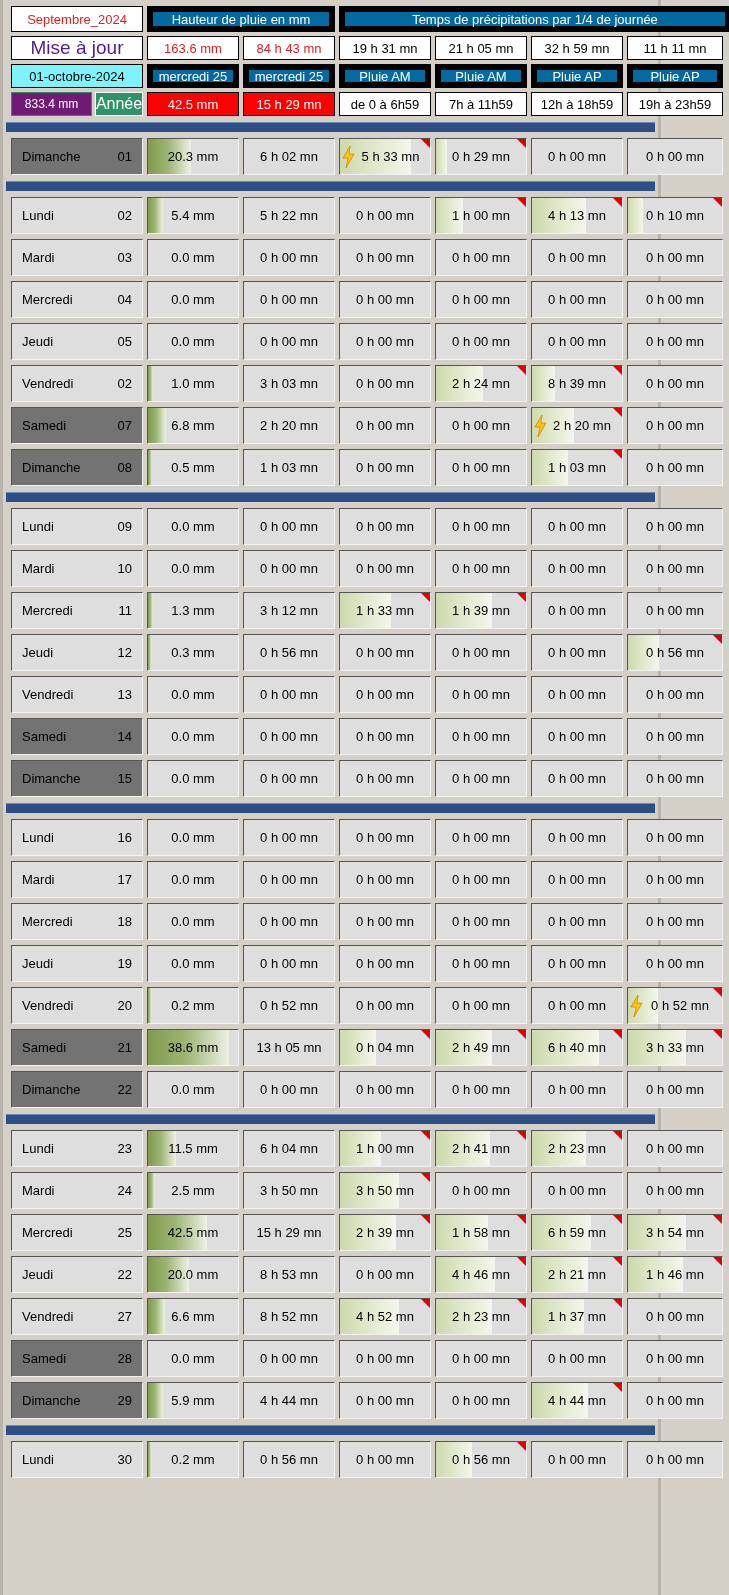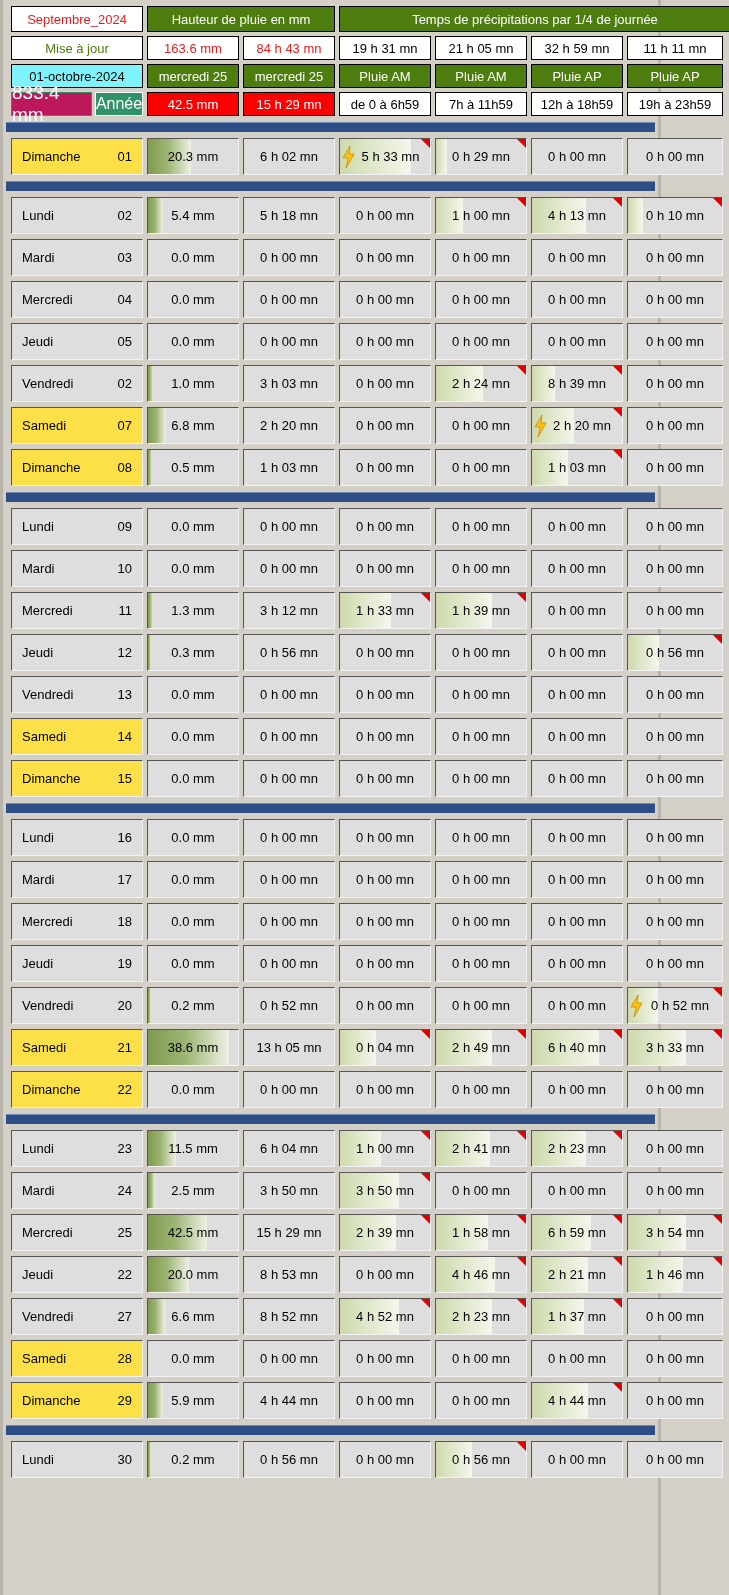"Hauteur de pluie en mm" .green { background: #4d7c0f -> #0369a1; border: 1px solid #000000 -> 6px solid #000000 }
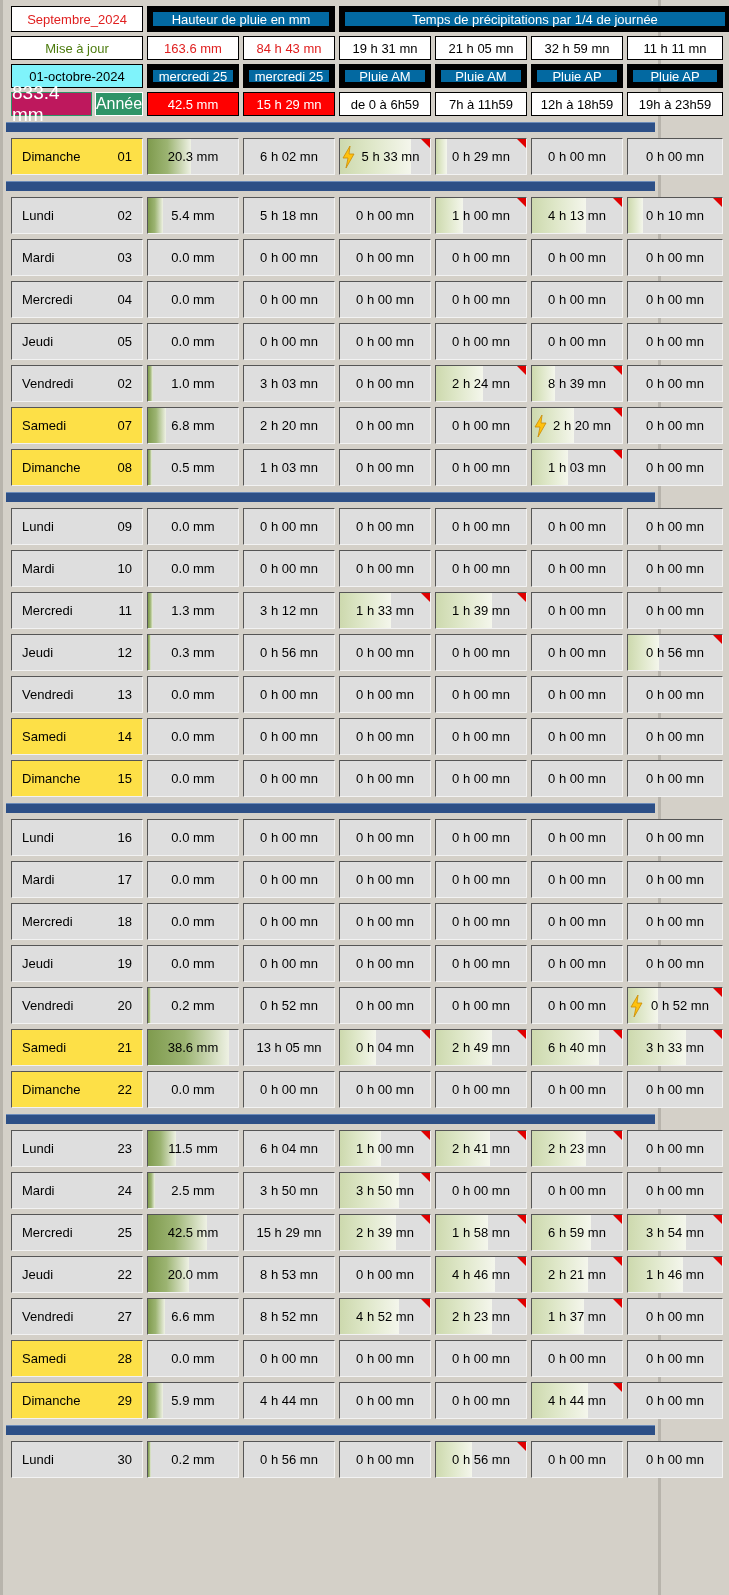"Mise à jour" .maj-txt { color: #4d7c0f -> #4c1d95; font-size: 13px -> 19px }
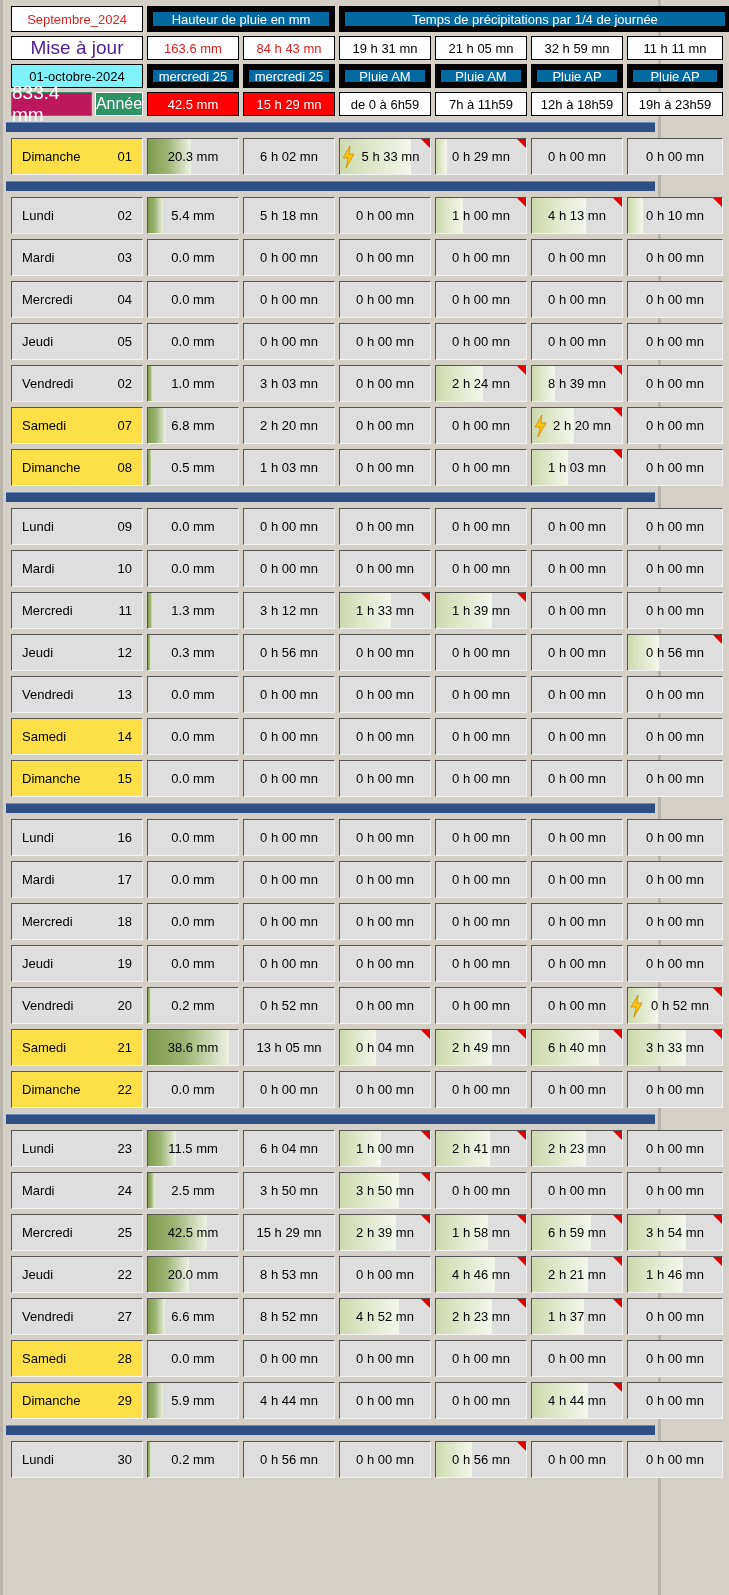"833.4 mm" .yearbox .v { background: #be185d -> #701a75; font-size: 19px -> 12px }
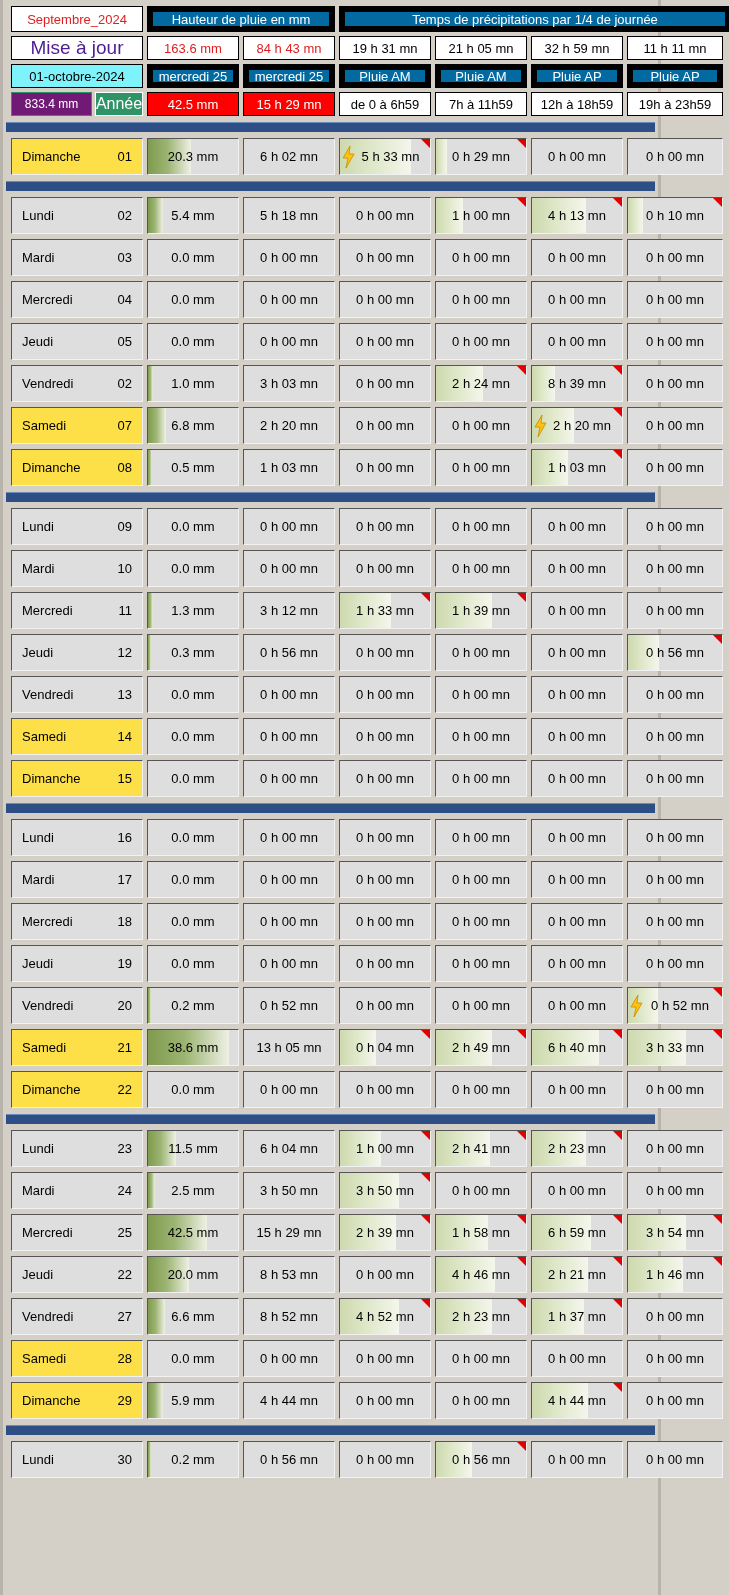"Dimanche" .namecell.we { background: #fde047 -> #737373 }
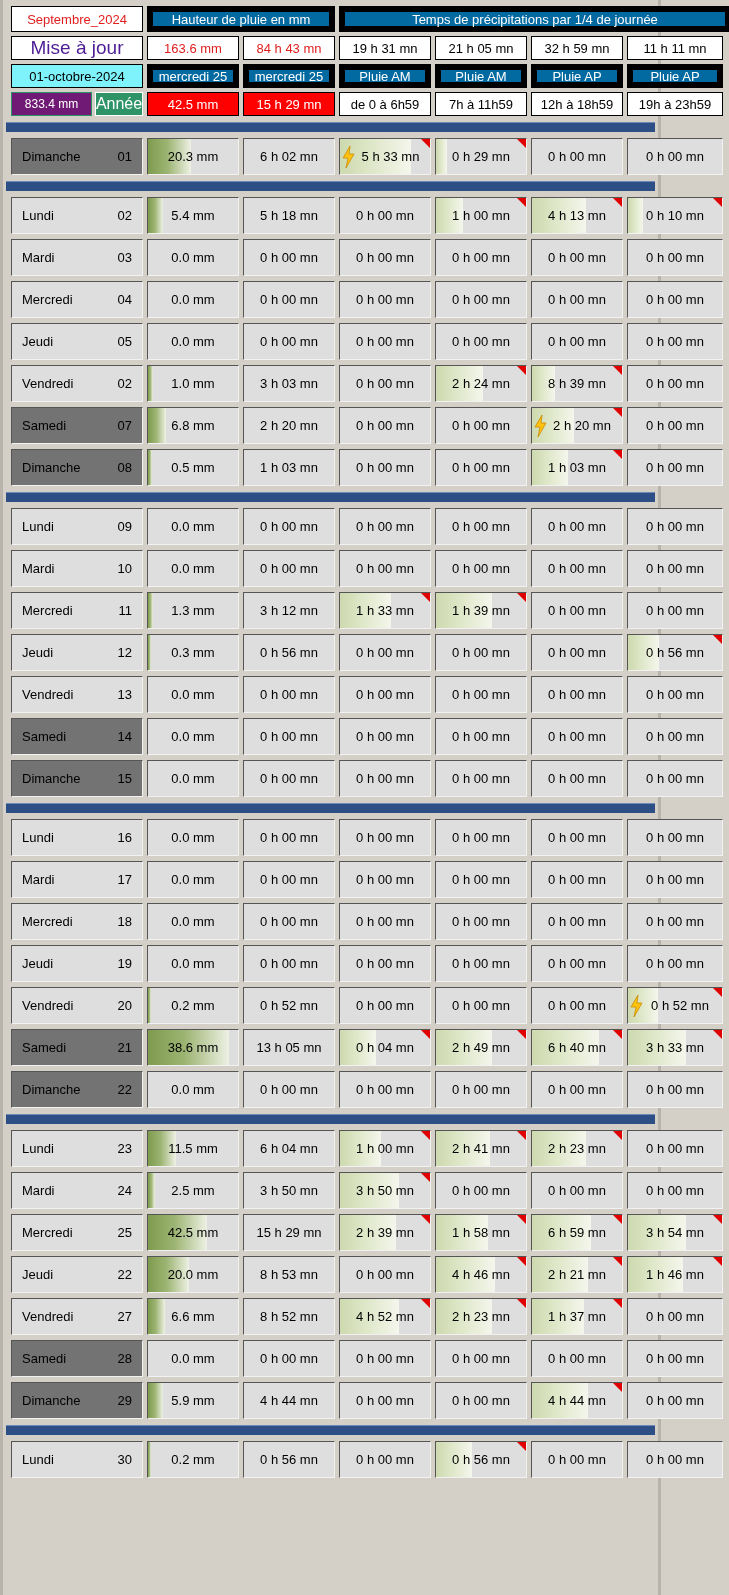"5 h 18 mn" span.txt { text: 18 -> 22 }
